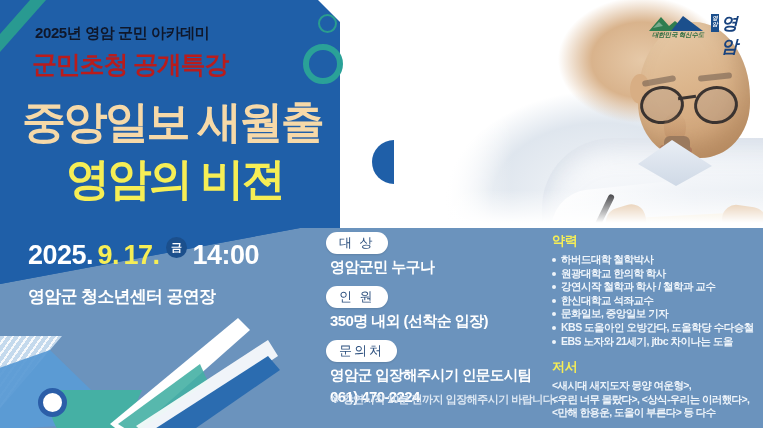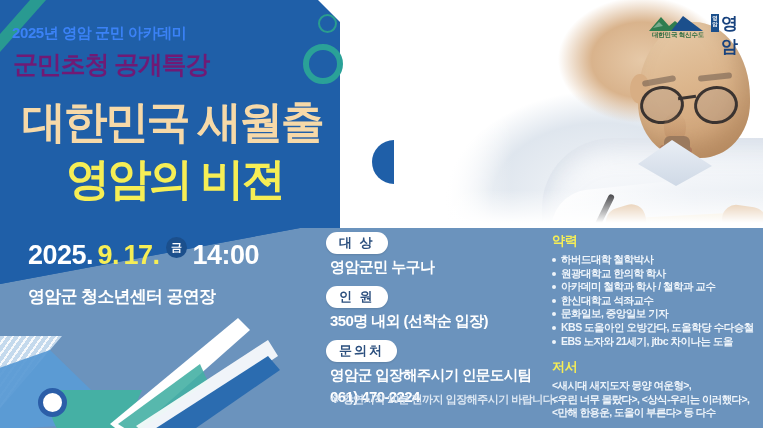"2025년 영암 군민 아카데미" .kicker { color: #3b82f6 -> #0f172a; left: 12px -> 35px }
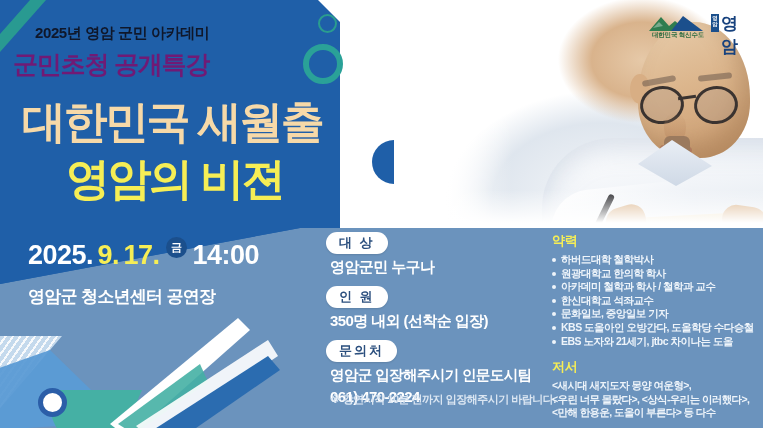"영암" .logo { font-style: none -> italic }
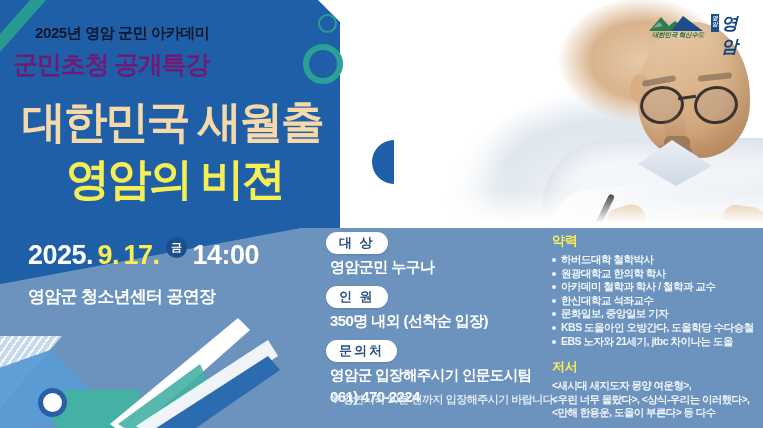"군민초청 공개특강" .subtitle { color: #701a75 -> #b91c1c; left: 13px -> 32px }
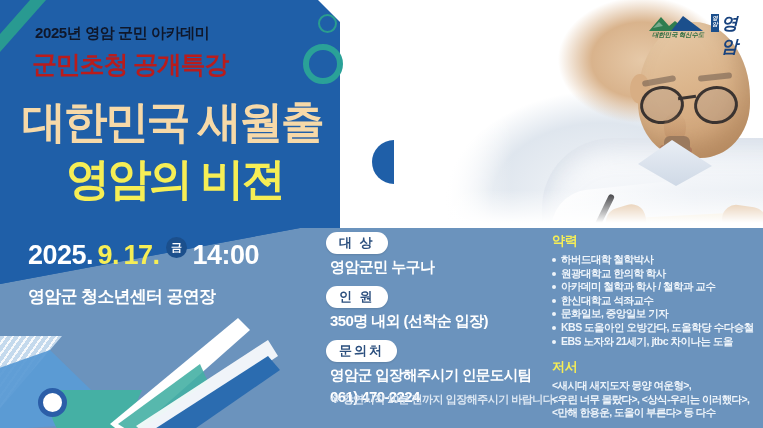"대한민국 새월출" div.title1 { text: 대한민국 -> 중앙일보 }
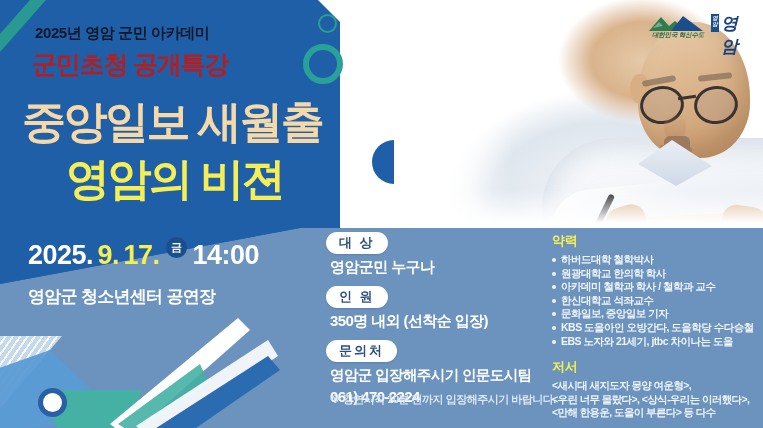"대 상" .pill { font-weight: 700 -> 400 }
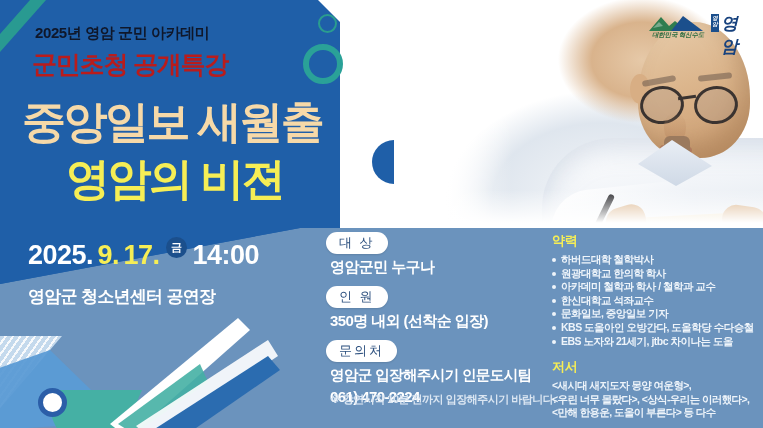"아카데미 철학과 학사 / 철학과" div.bio-li { text: 아카데미 -> 강연시작 }
